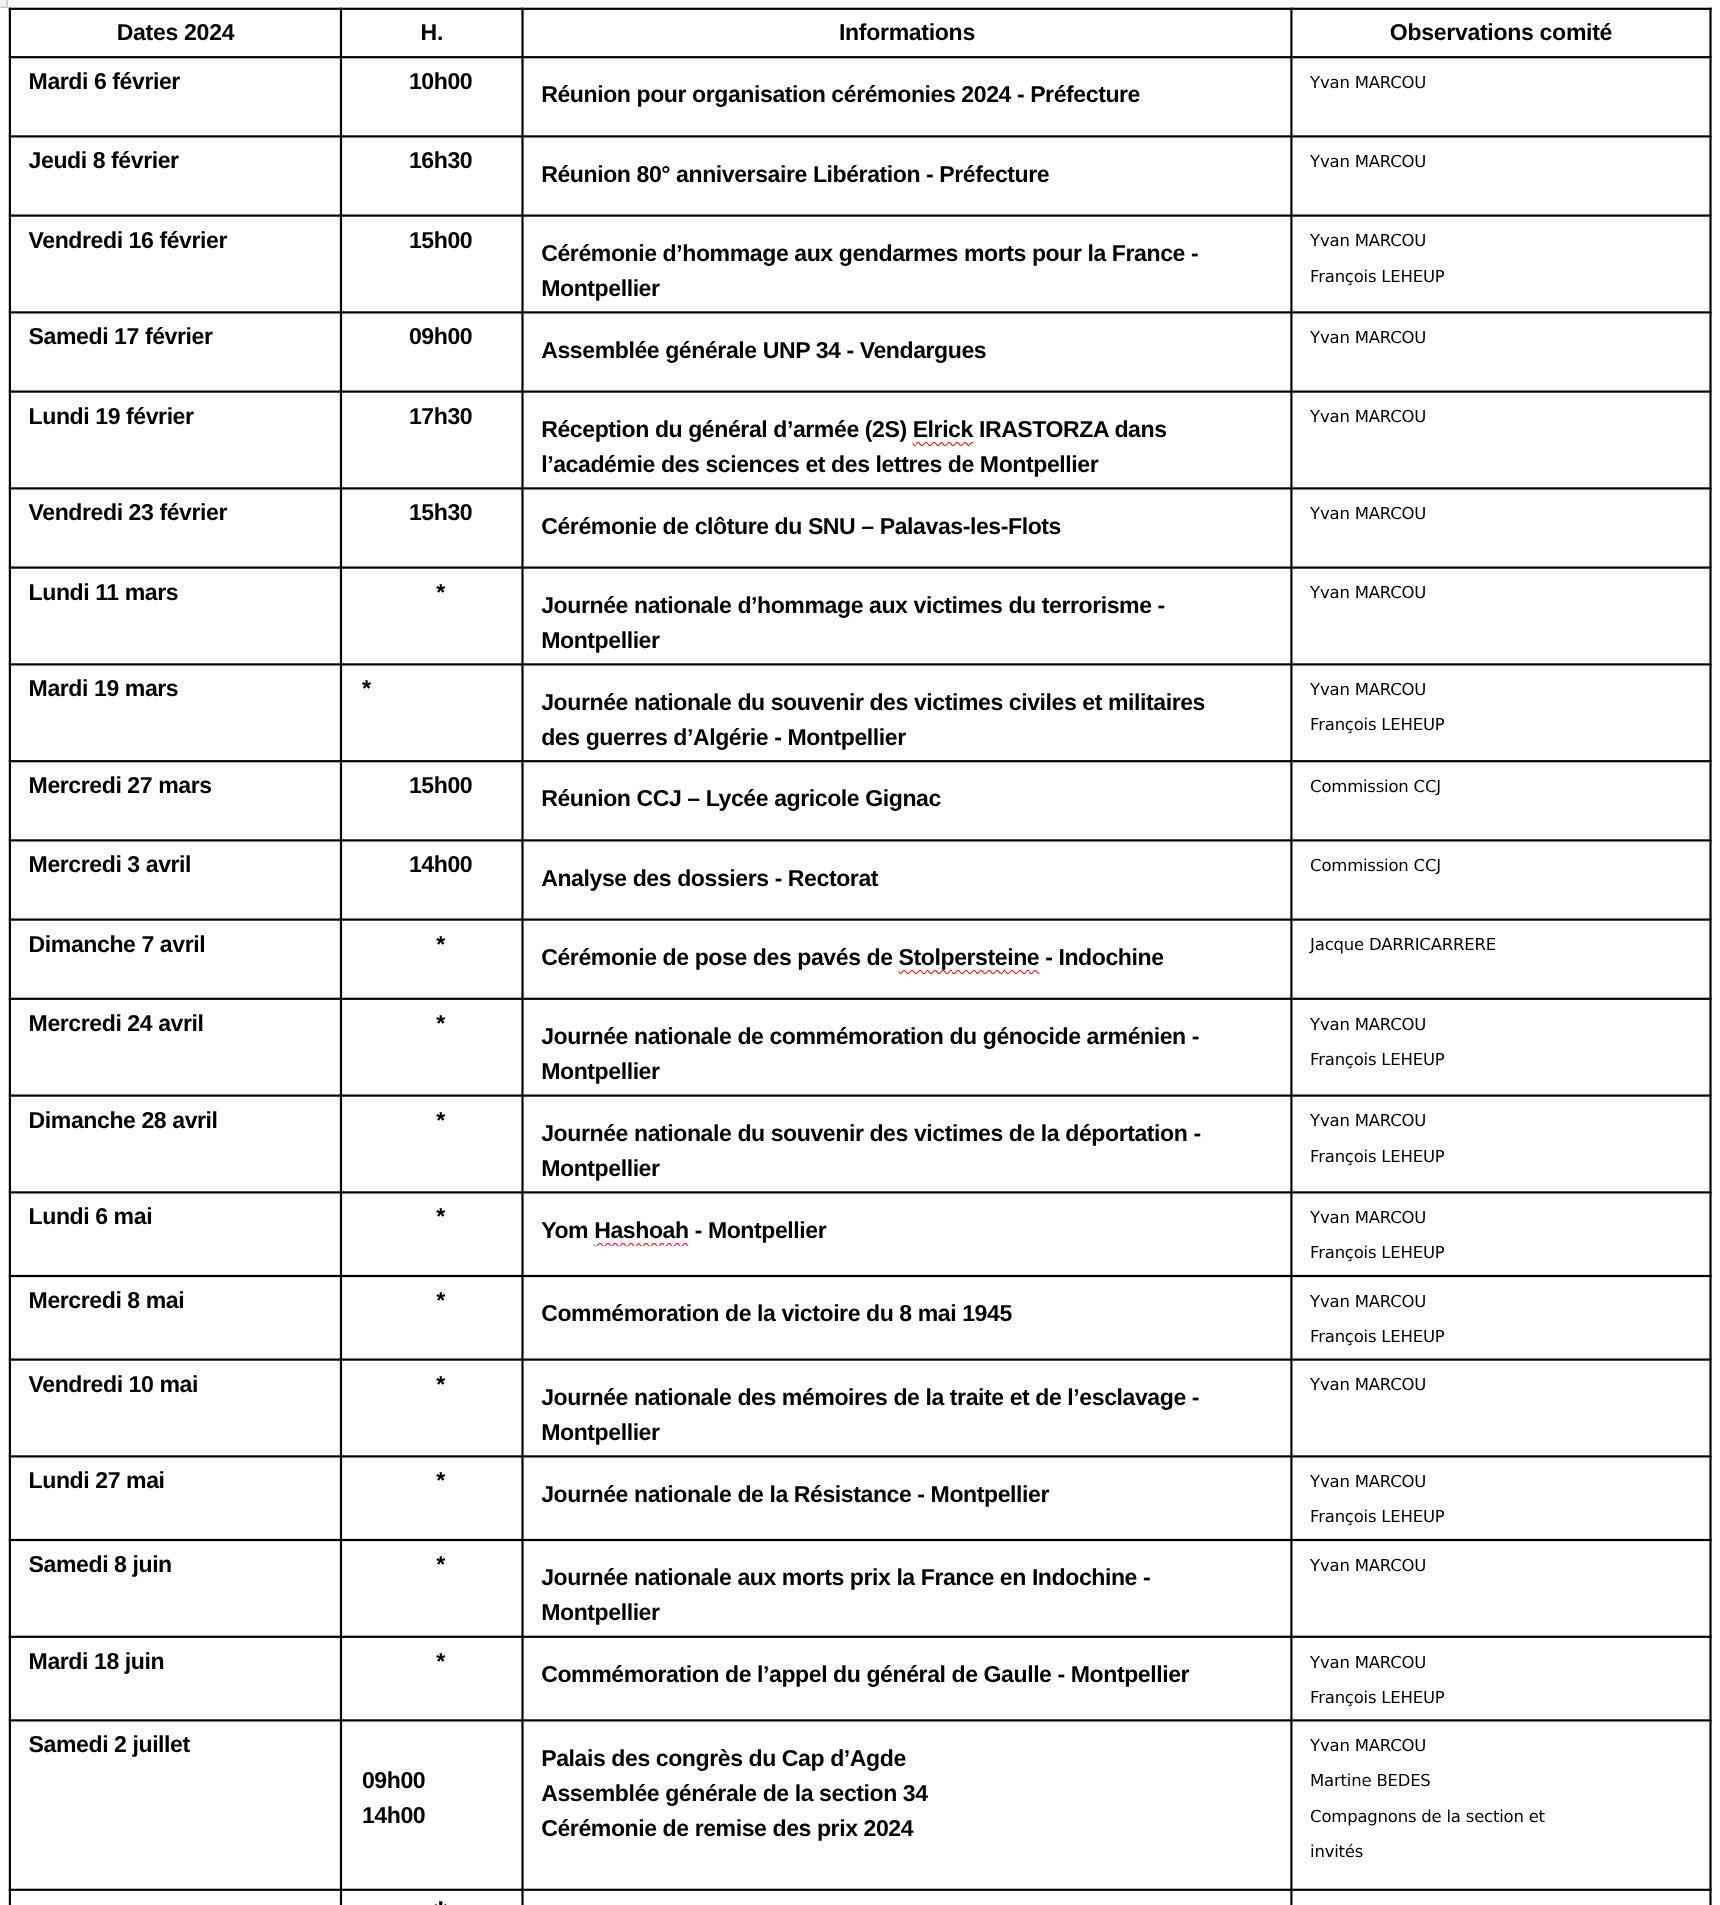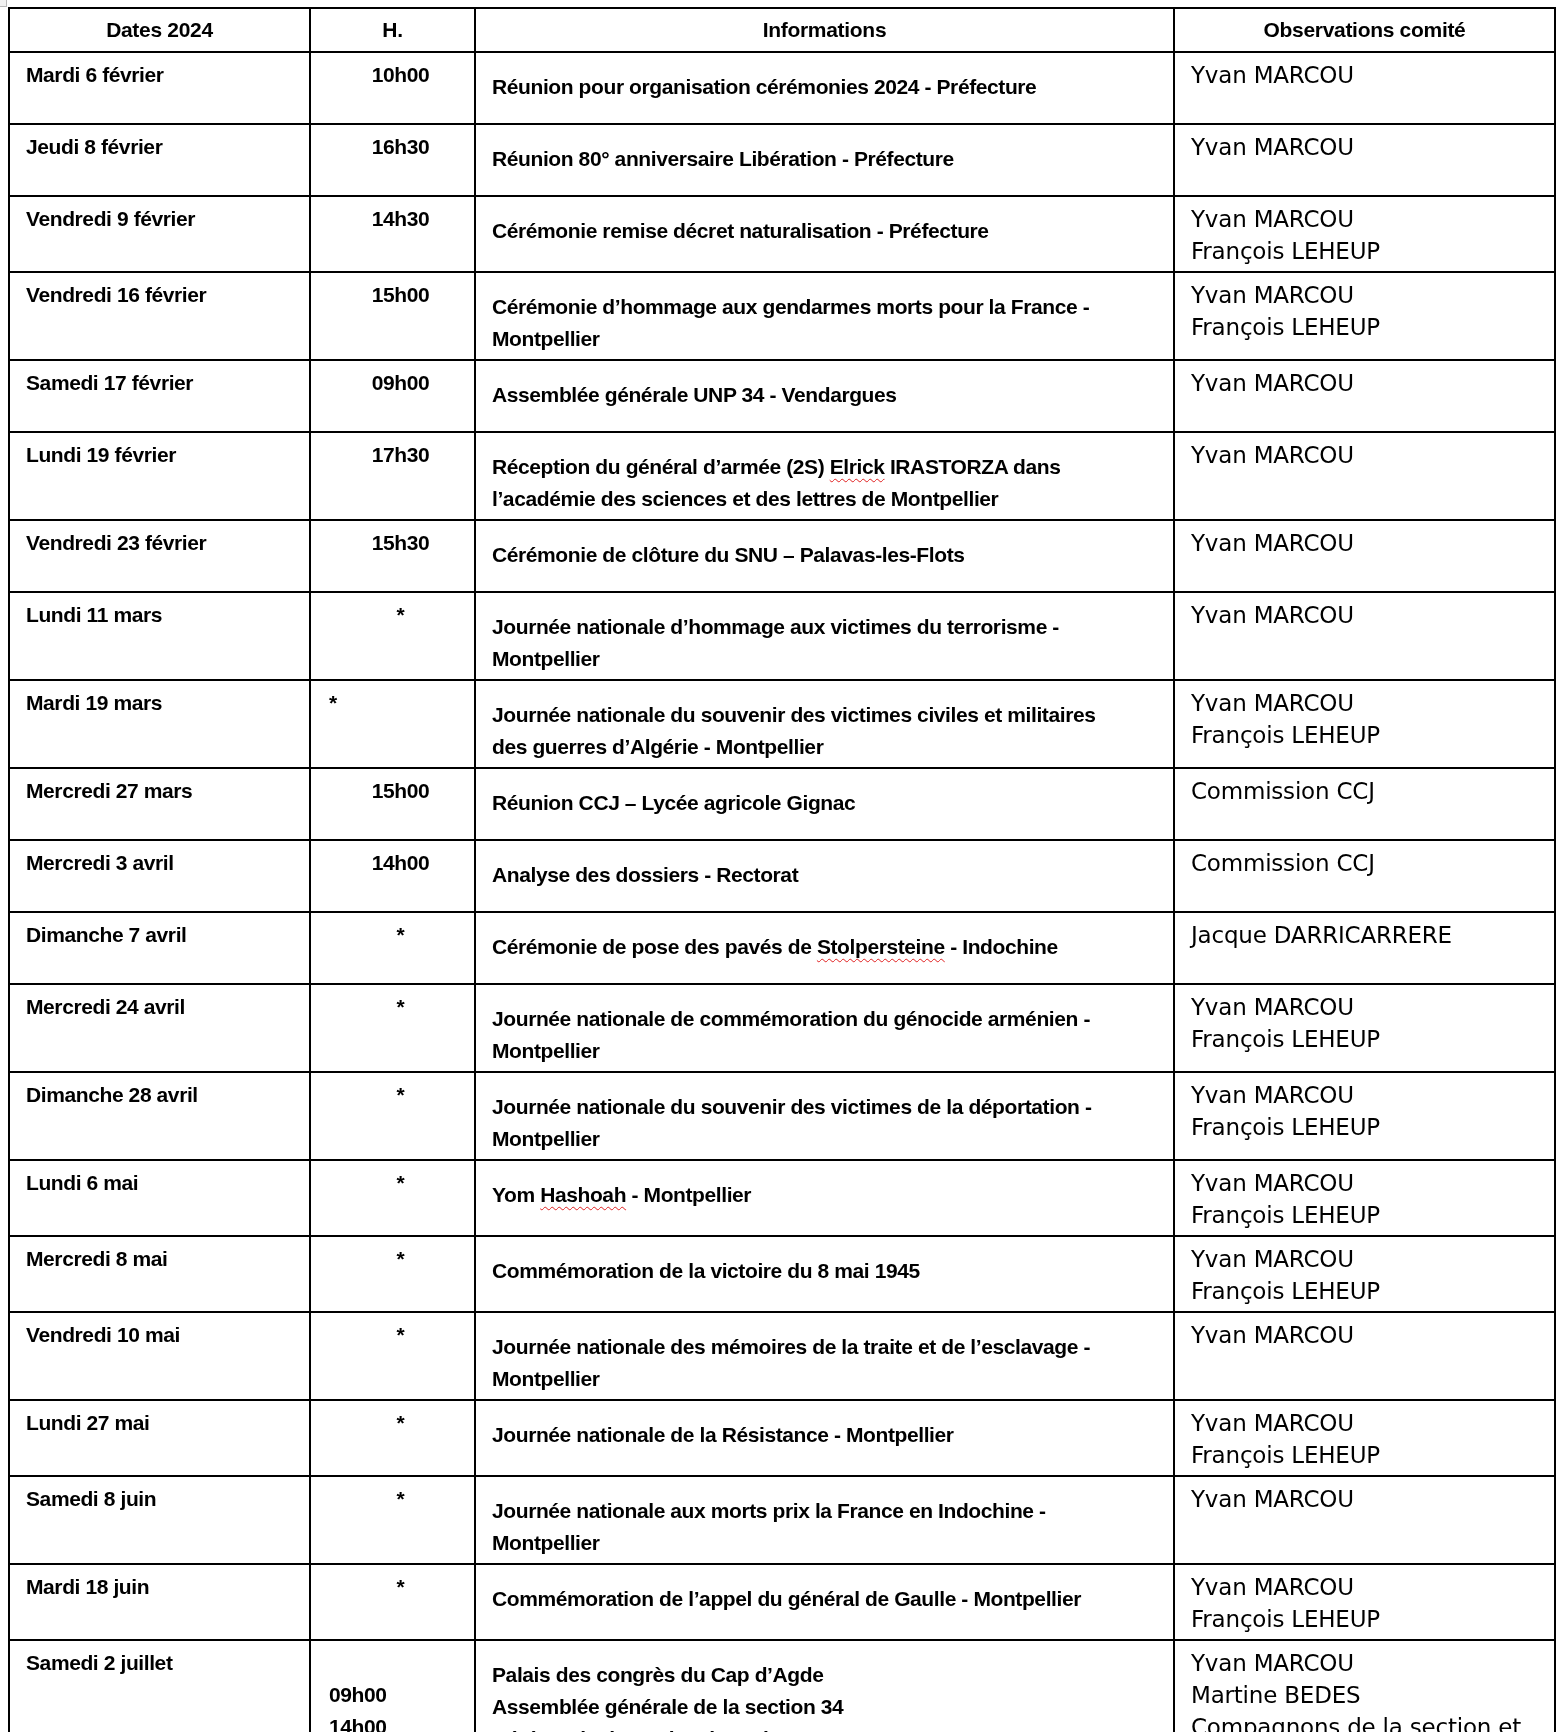"Yvan MARCOU" .obs-cell { font-size: 23px -> 15px }
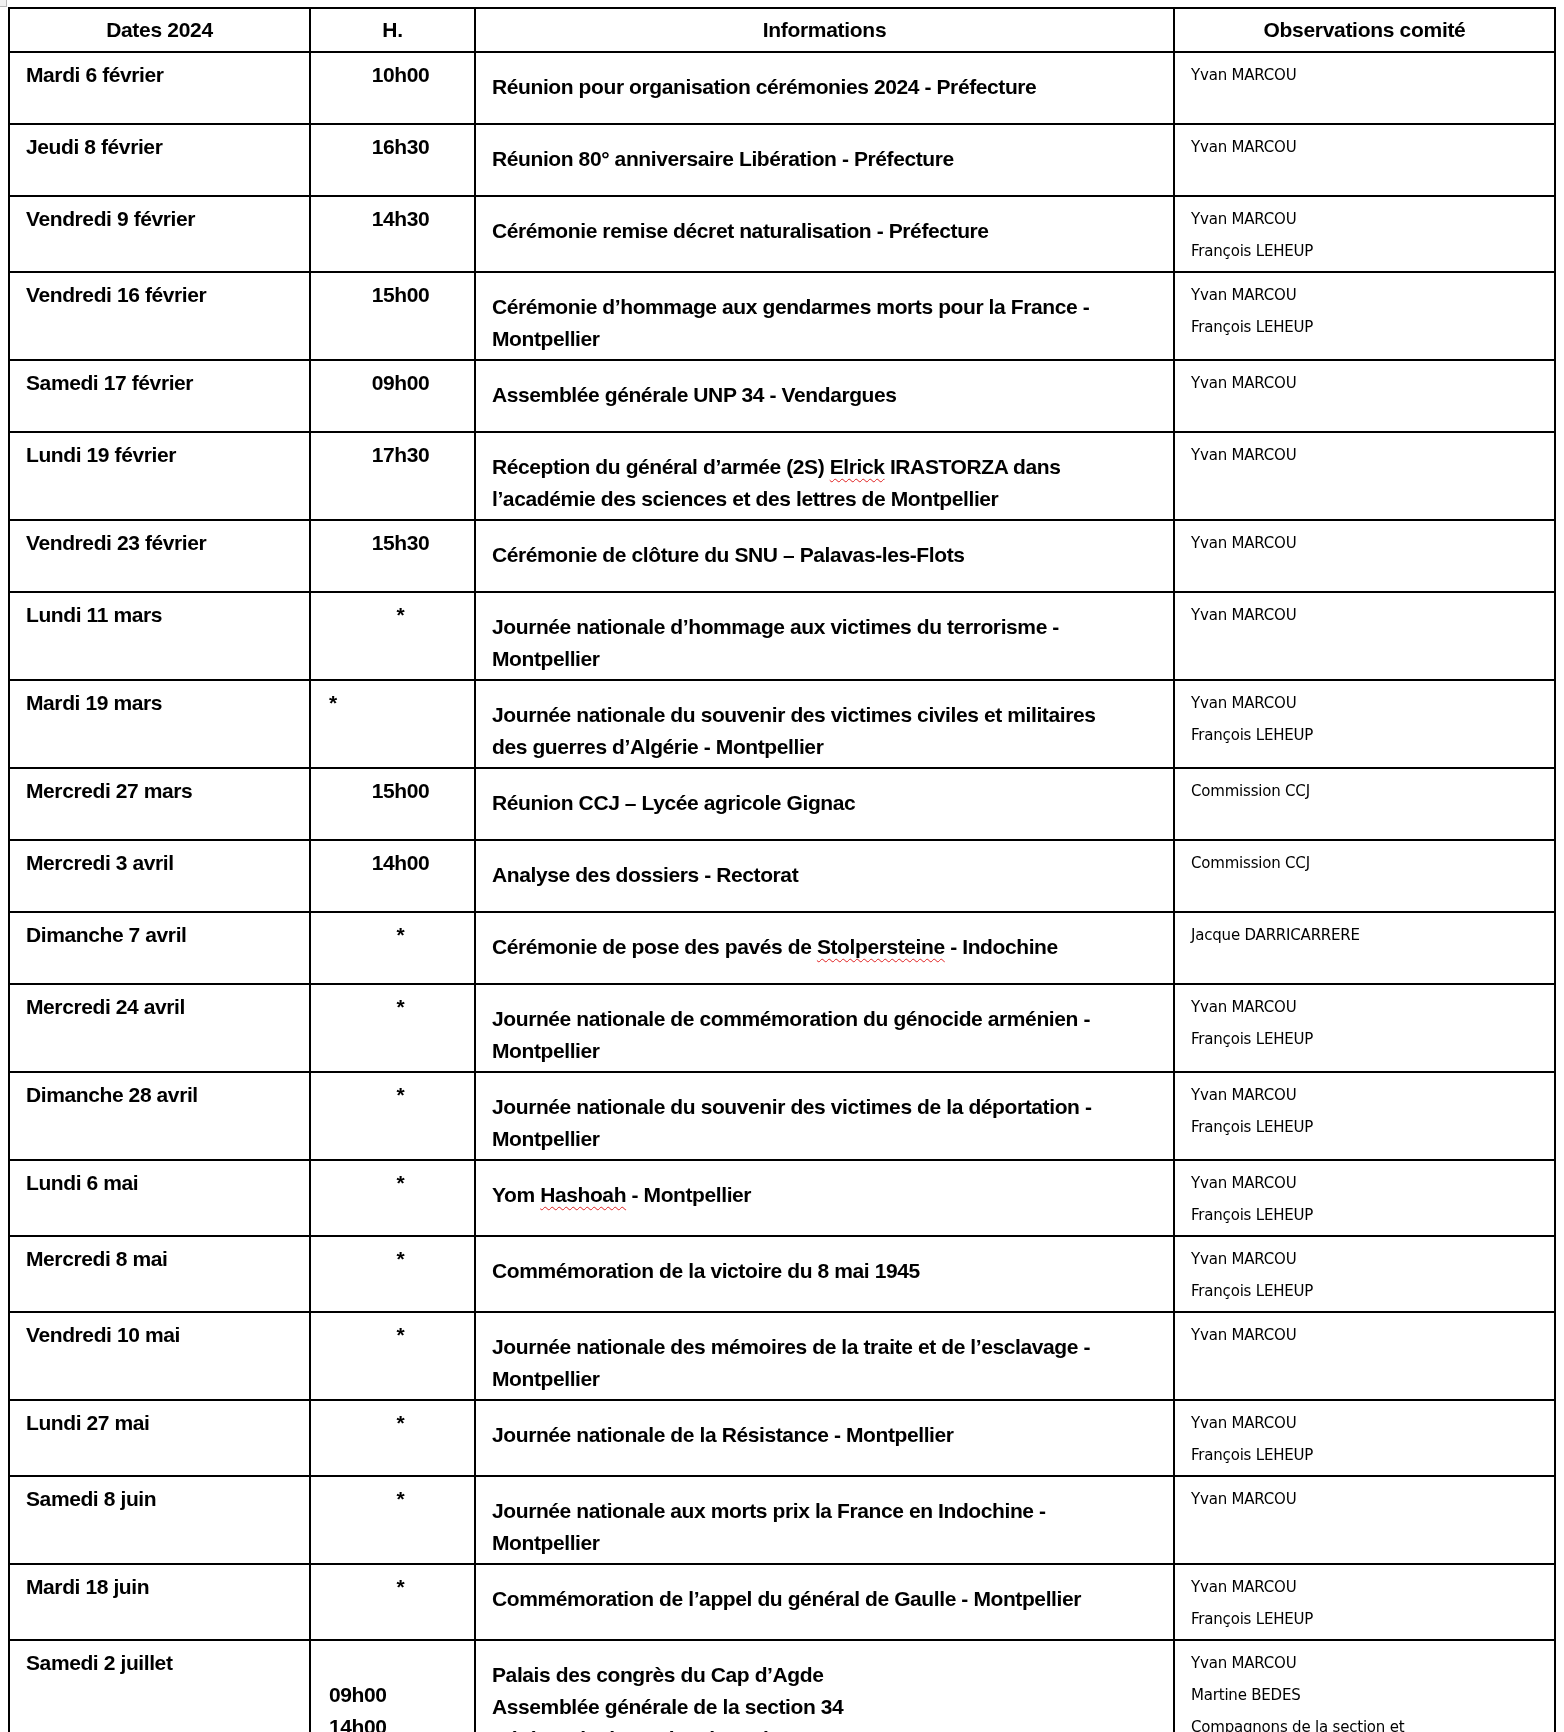"Vendredi 9 février" tr { html: <tr> <td> <div>Vendredi 9 février</div> </td> <td> <div><span>14h30</span></div> </td> <td> <div> <span>Cérémonie remise décret naturalisation - Préfecture</span> </div> </td> <td> <div> <span>Yvan MARCOU</span> <span>François LEHEUP</span> </div> </td> </tr> -> none }
